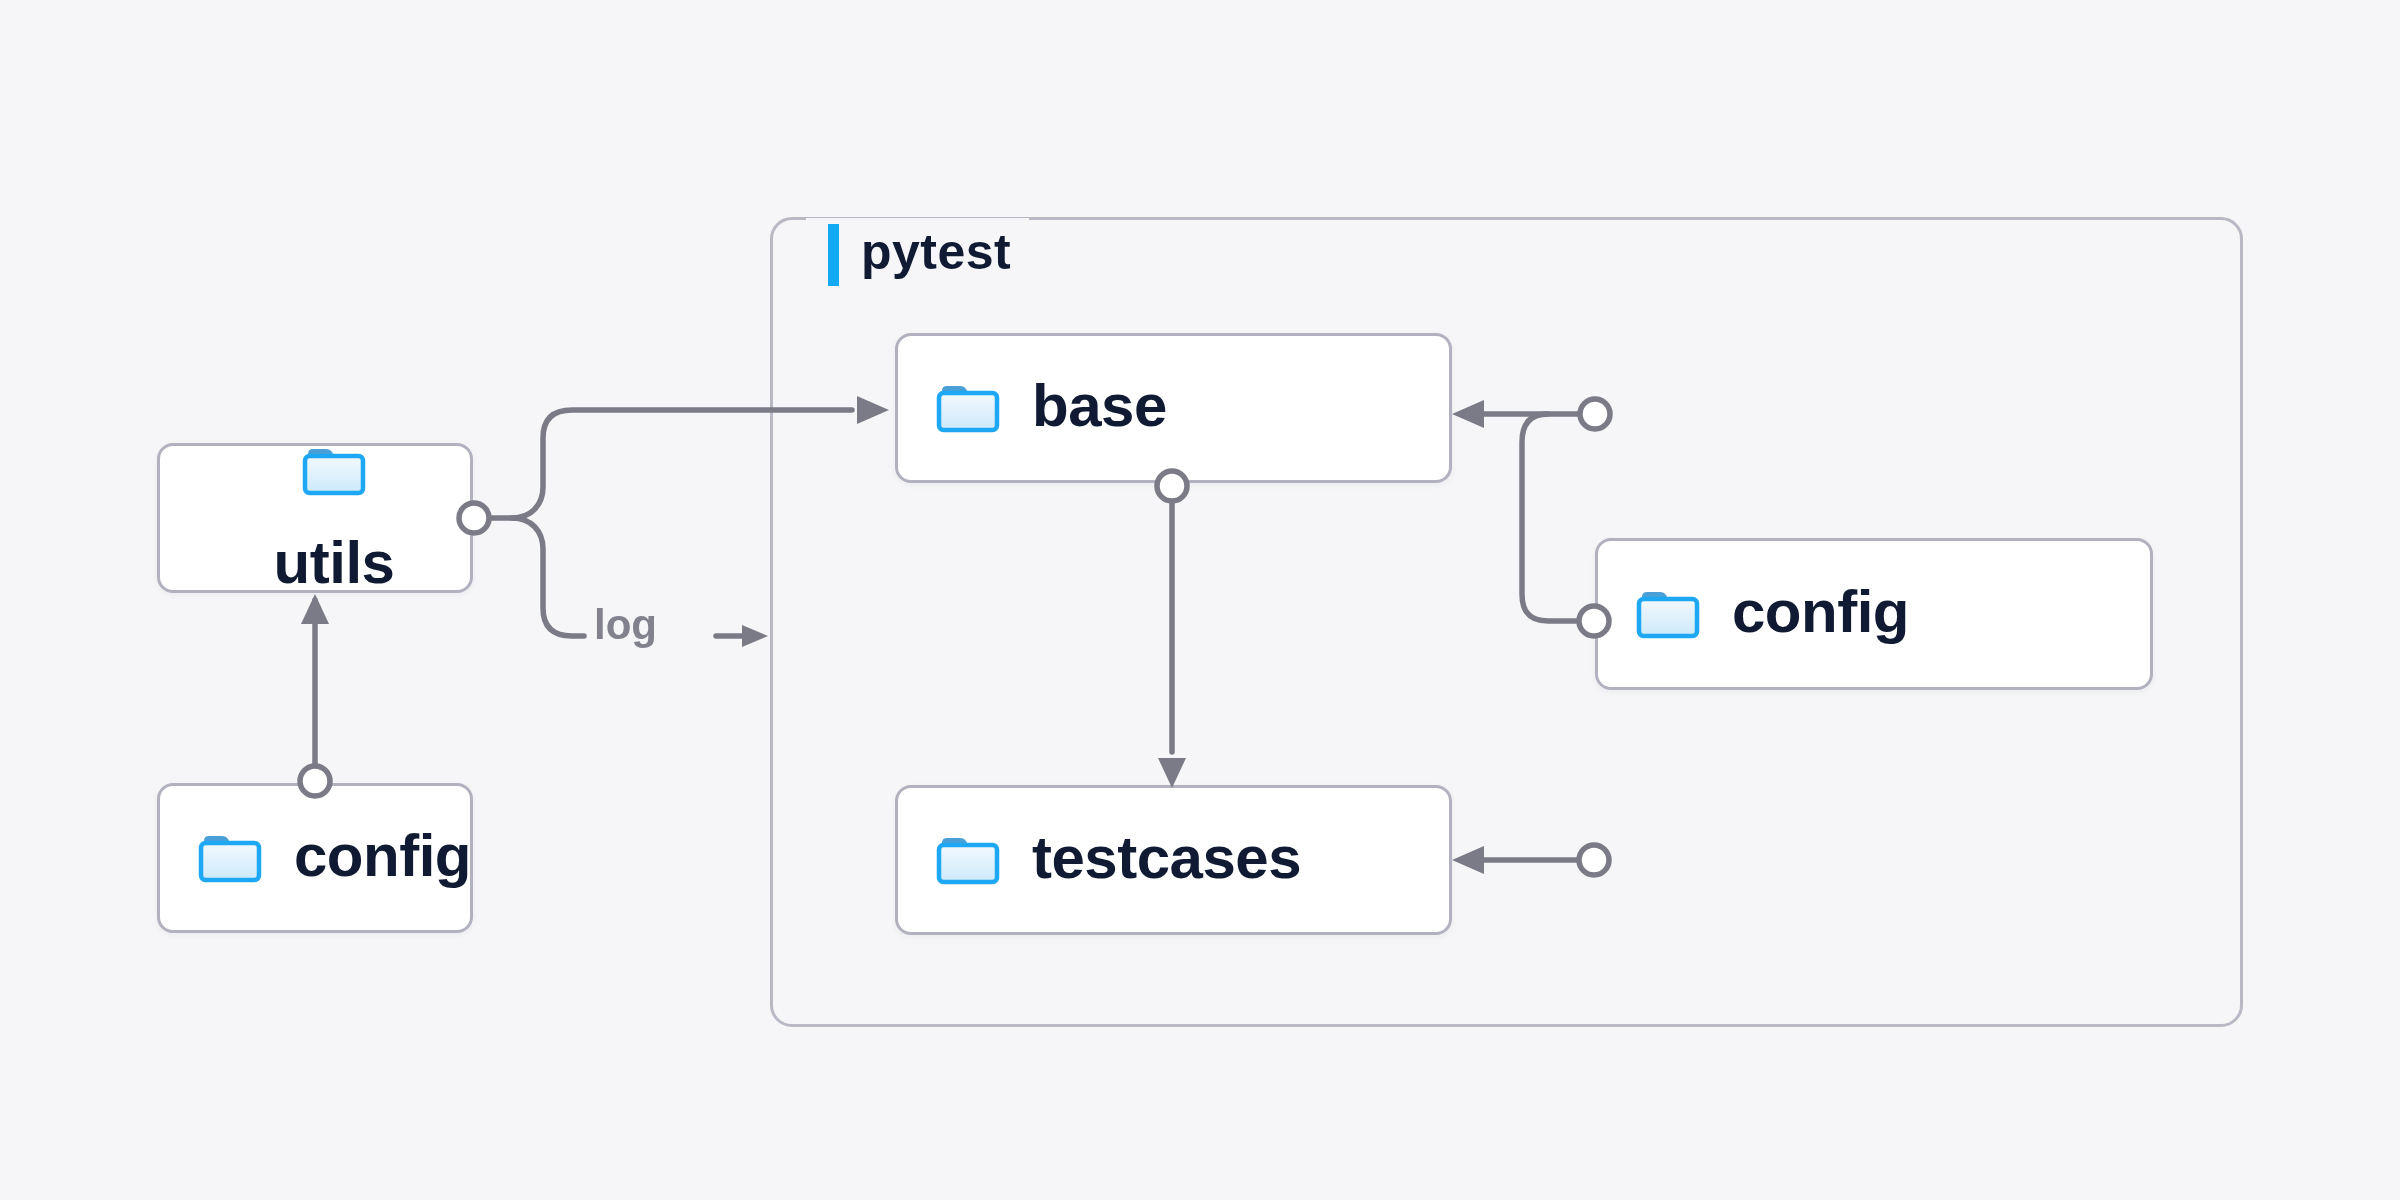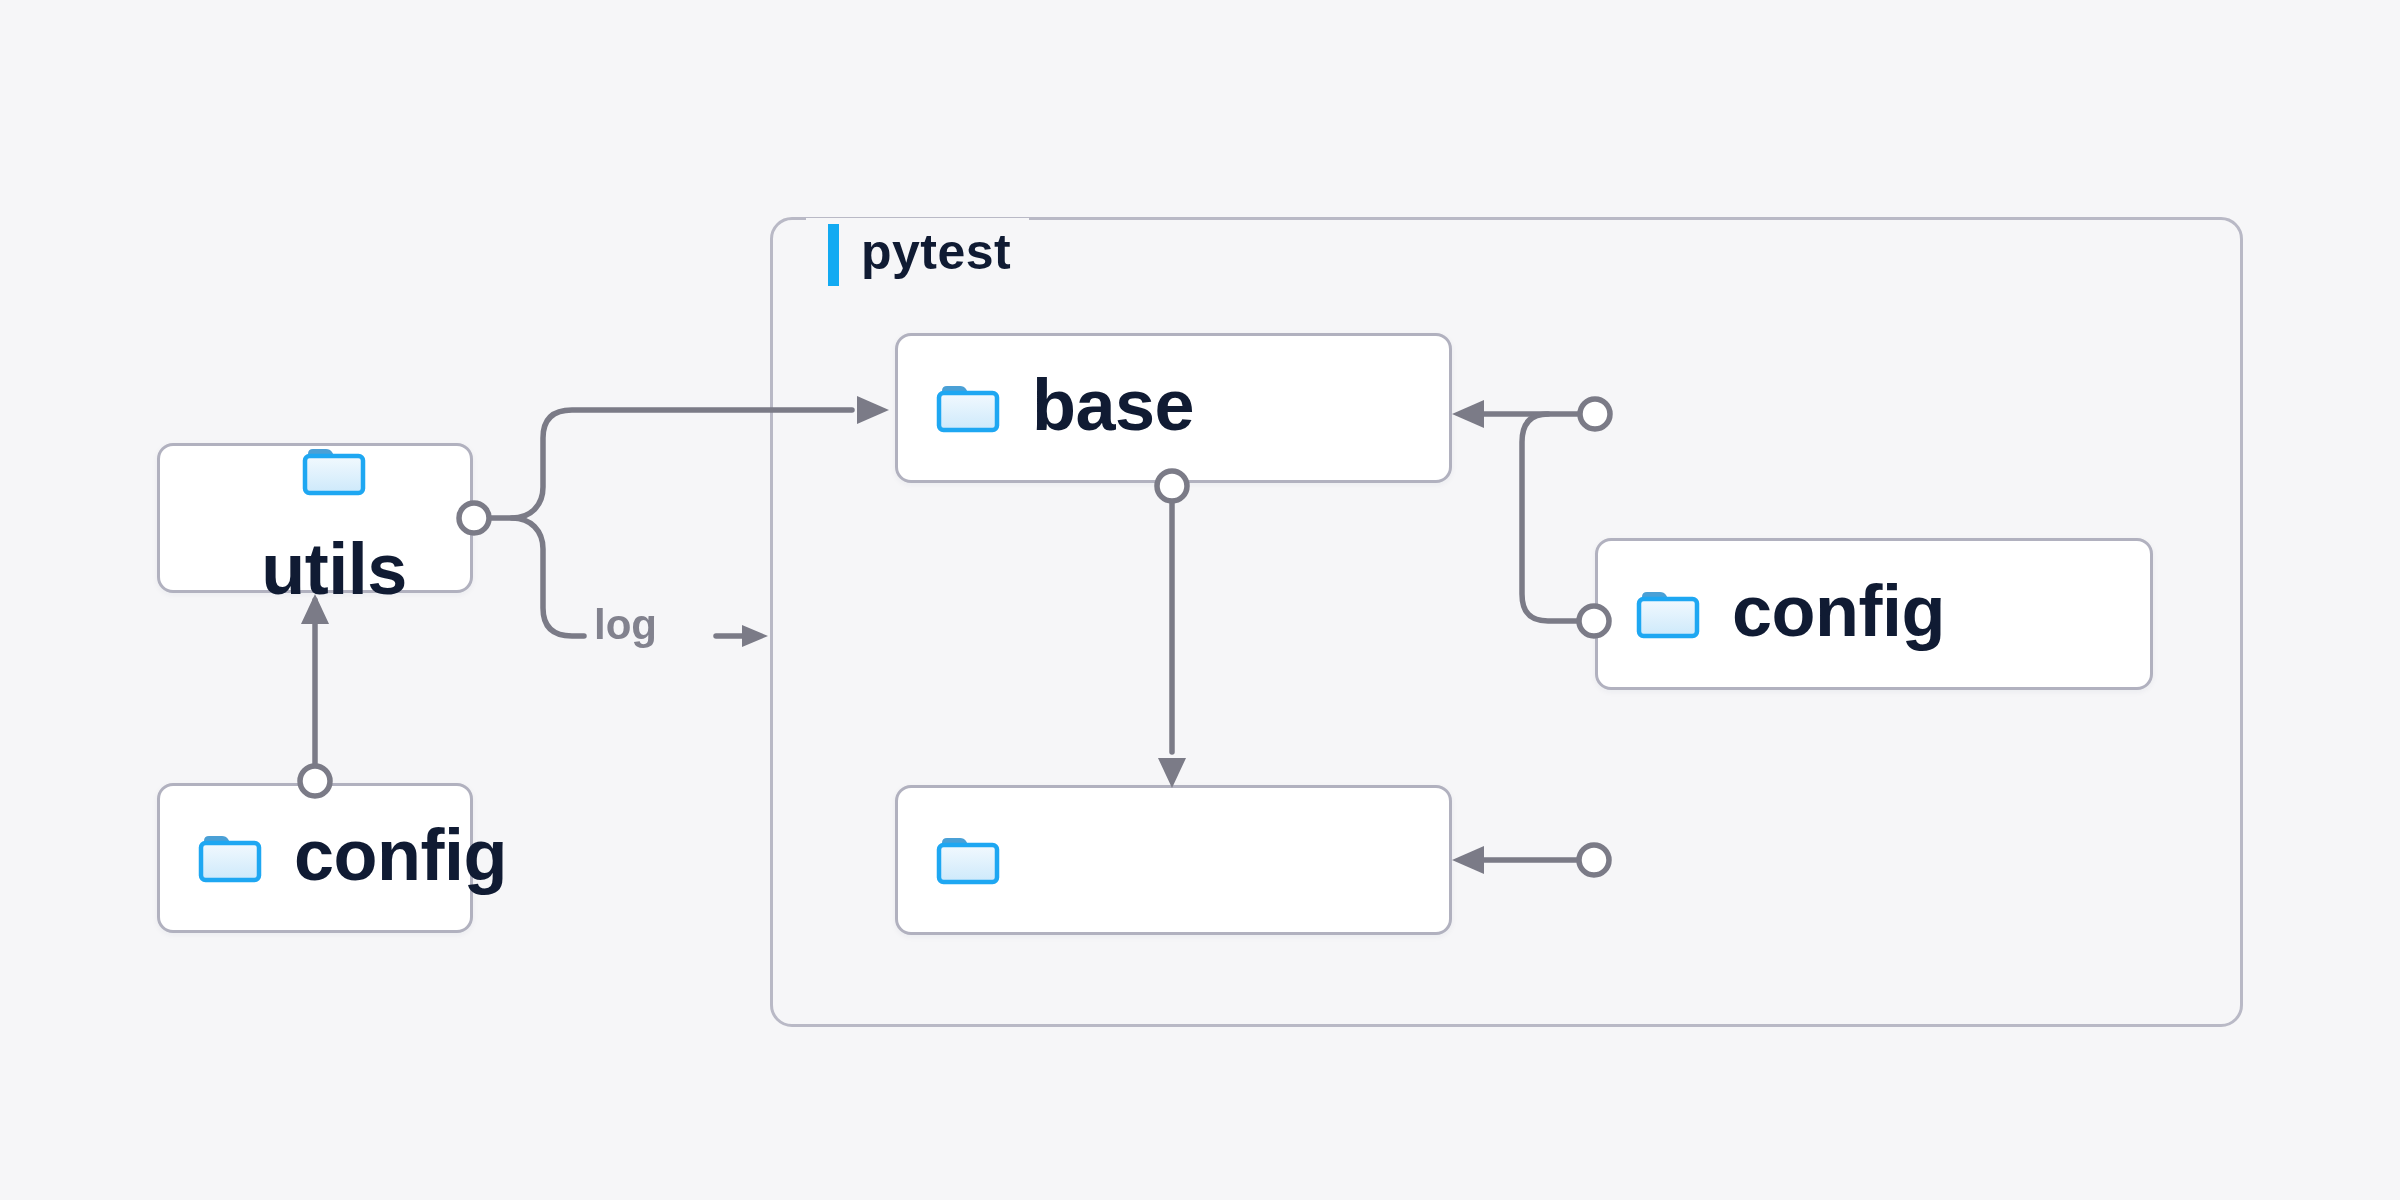"base" .node-label { font-size: 72px -> 60px }
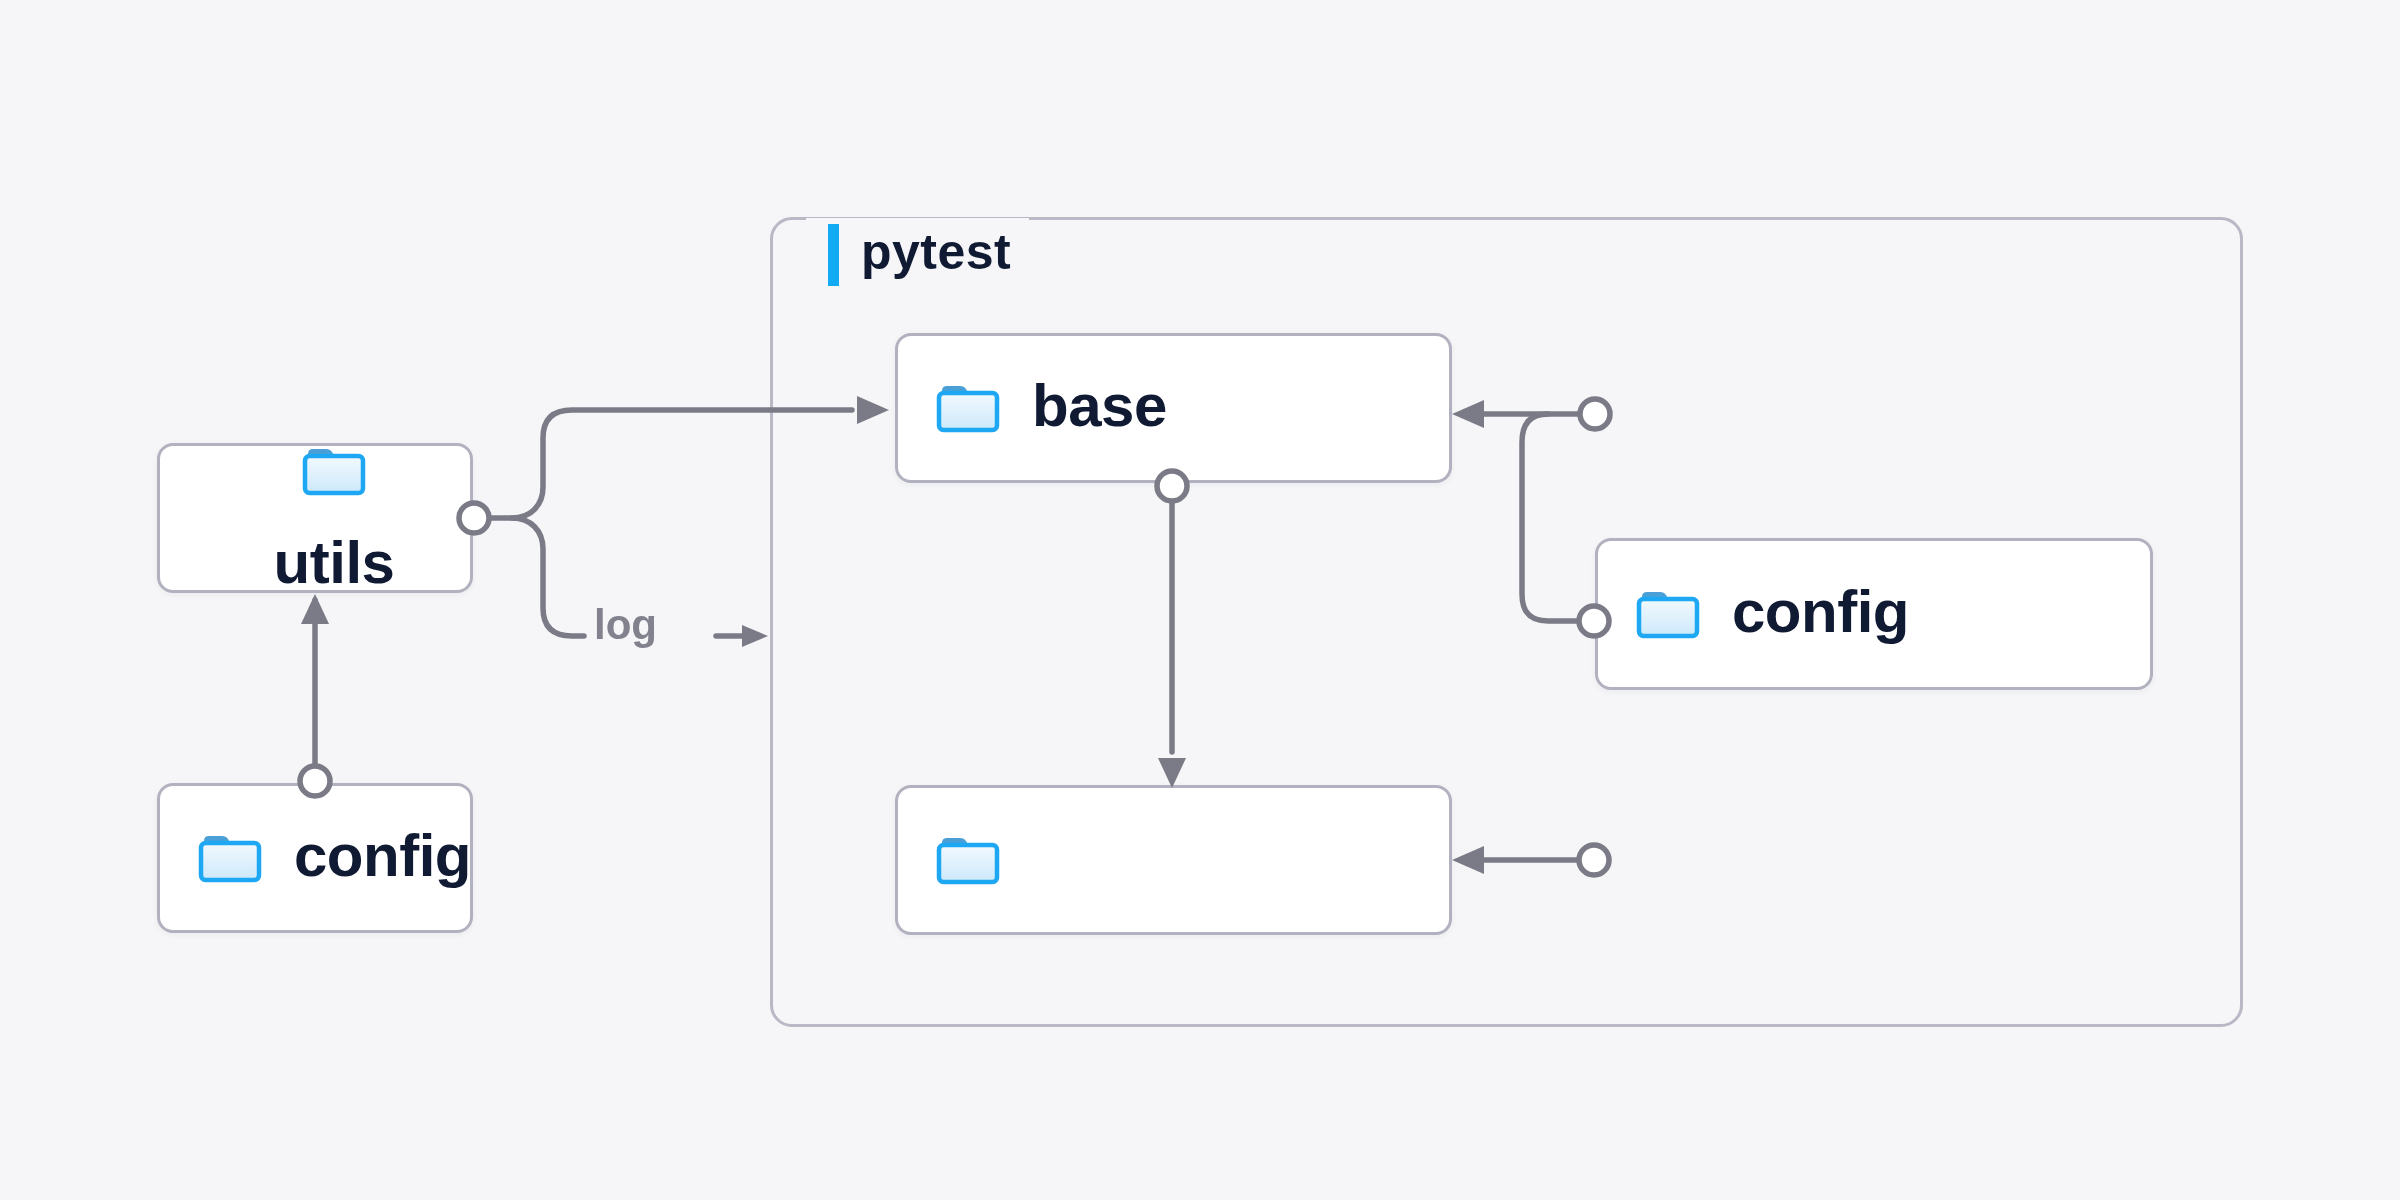"testcases" span.node-label { html: none -> <span>testcases</span> }
